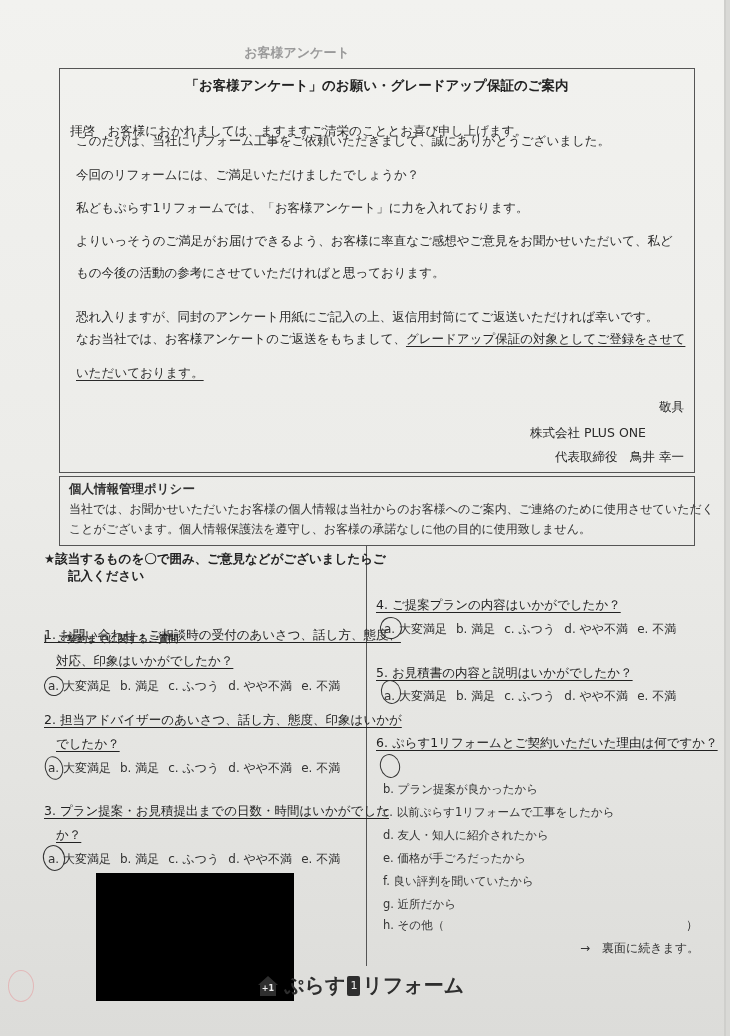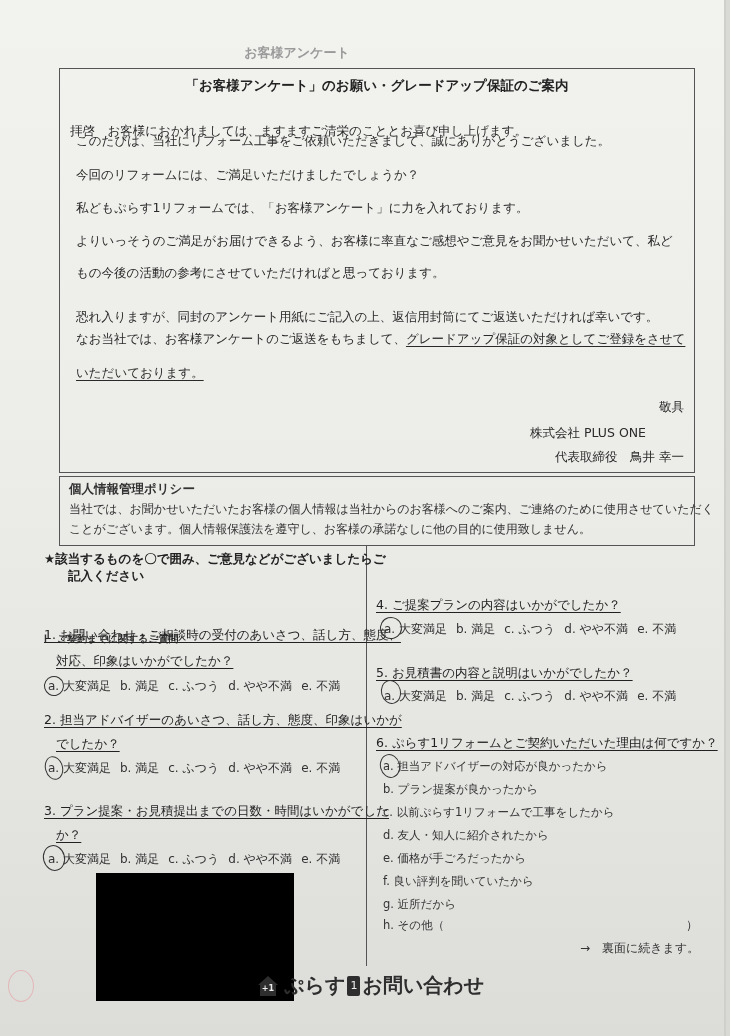"a. 担当アドバイザーの対応が良かったから" div.reason { html: <div>a. 担当アドバイザーの対応が良かったから</div> -> none }
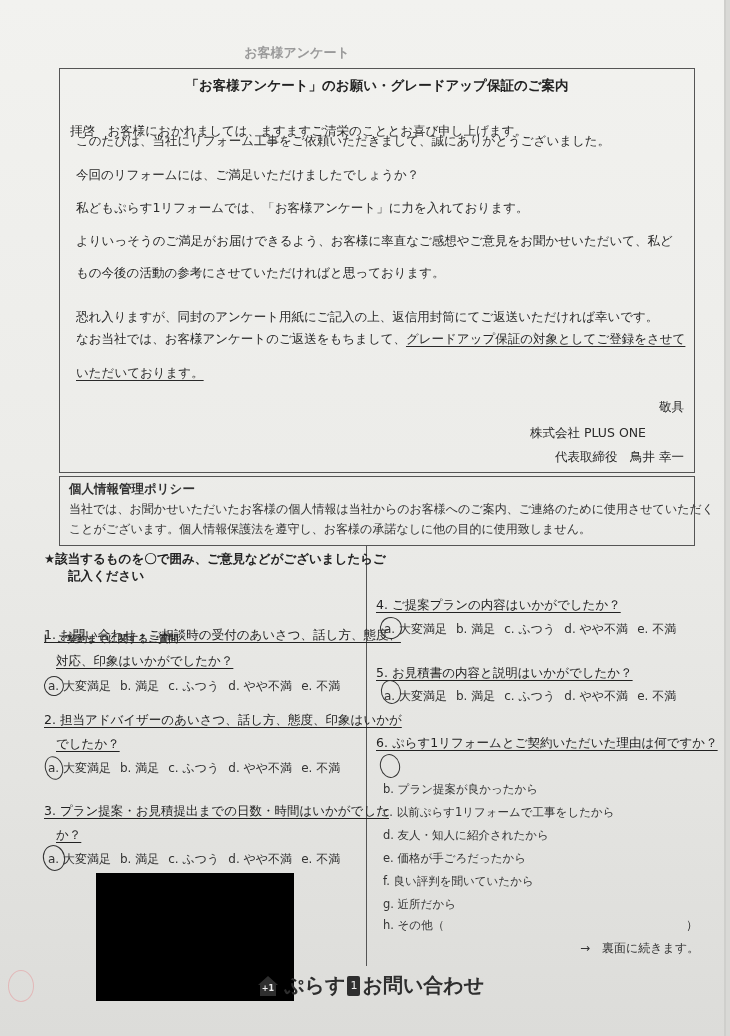"お問い合わせ" span.logo-text { text: お問い合わせ -> リフォーム }
